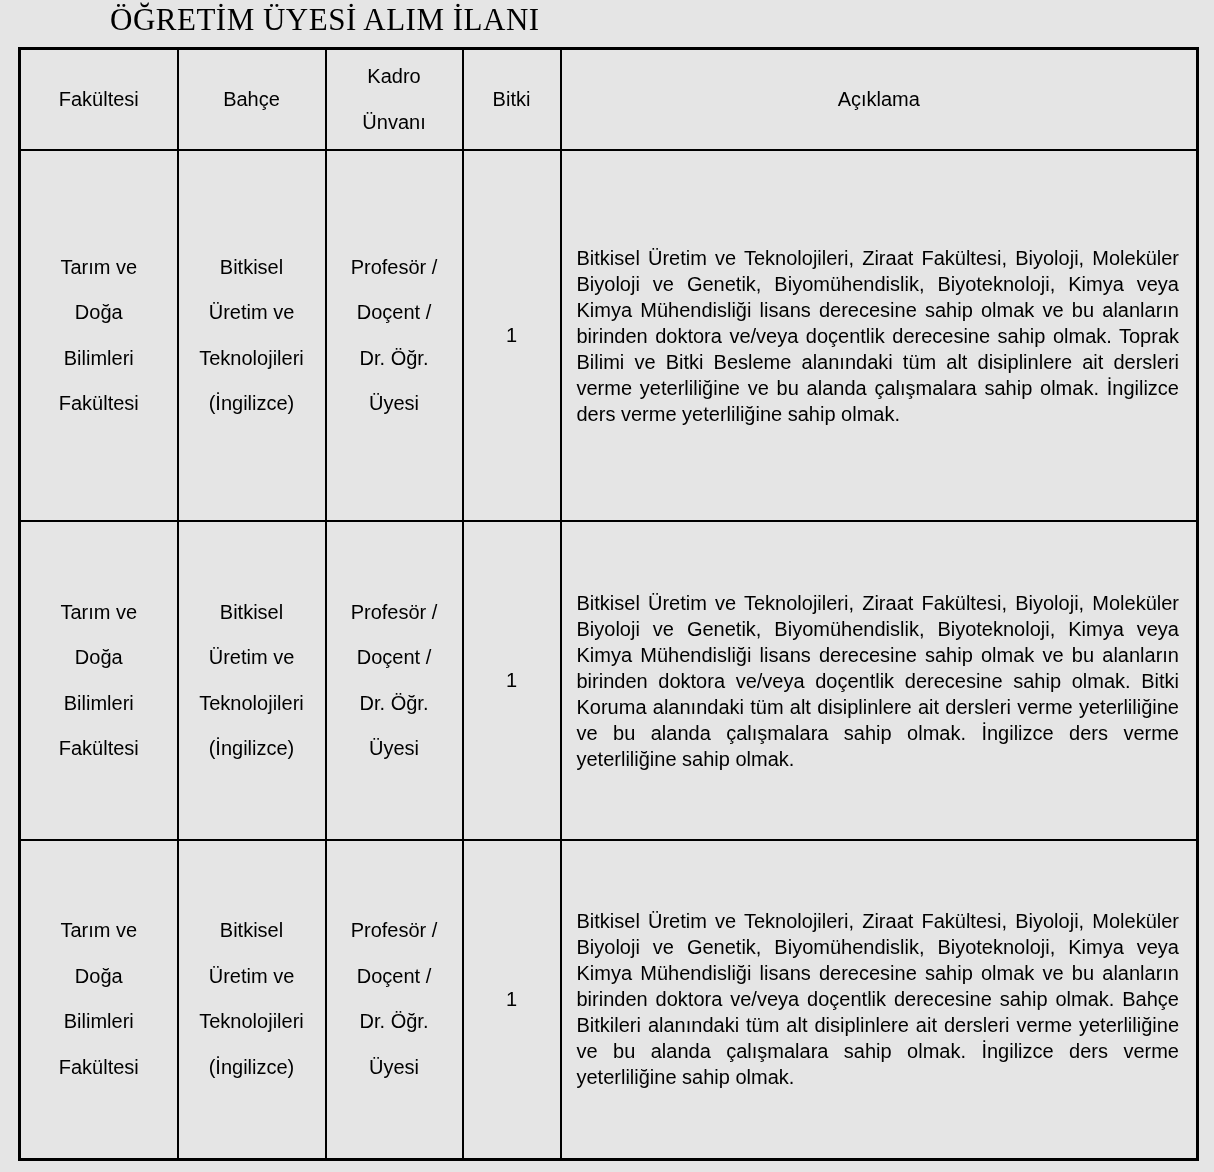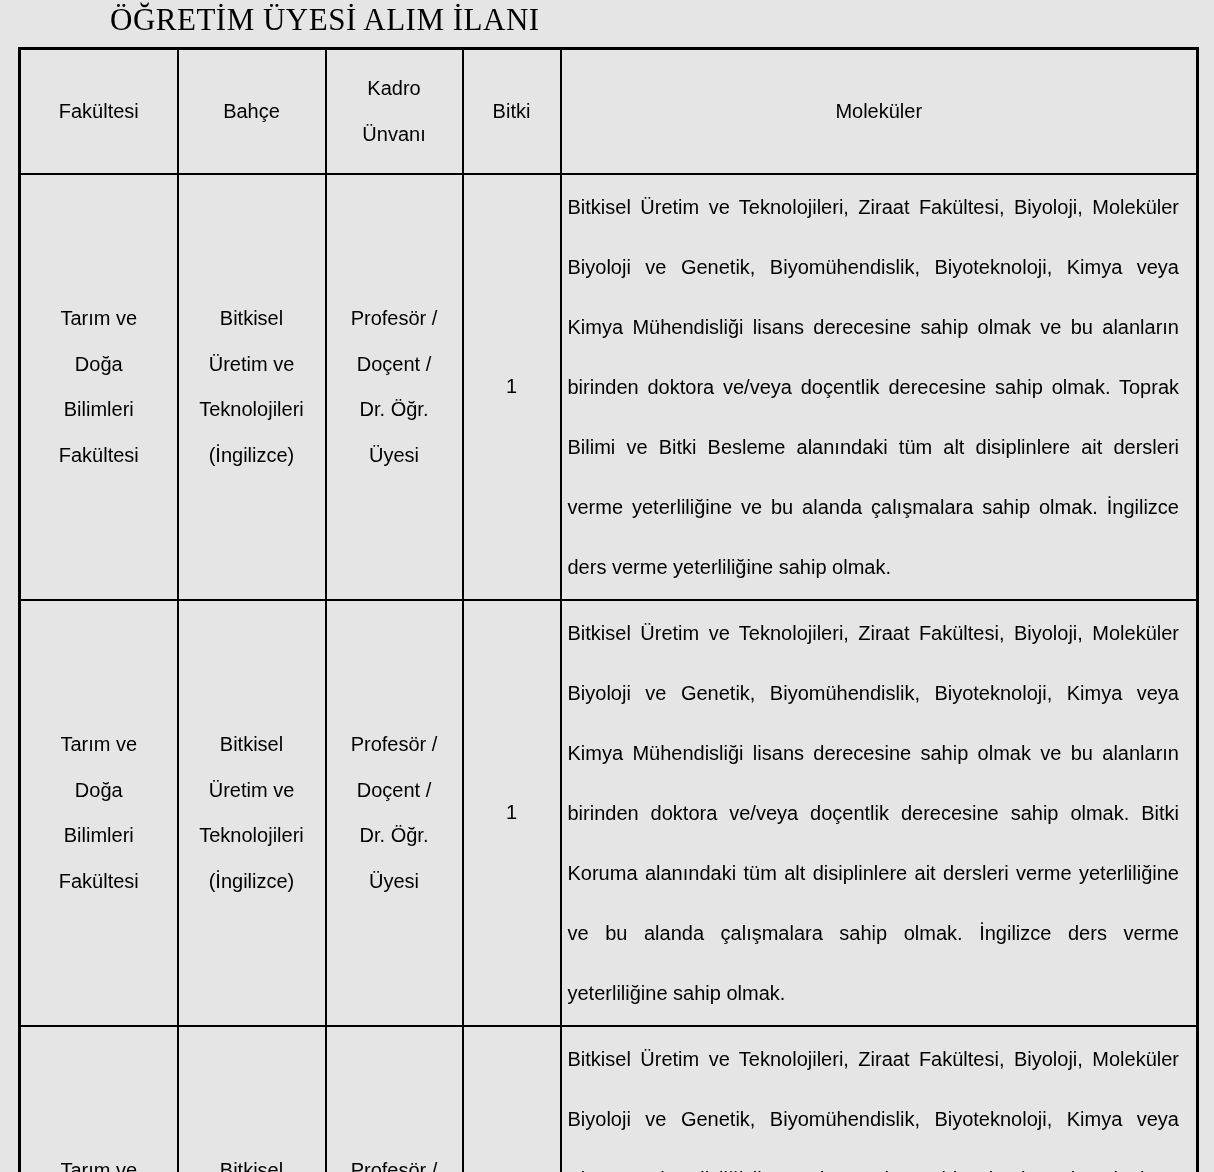"Kadro" .ilan-table th, .ilan-table td { padding: 16px -> 4px }
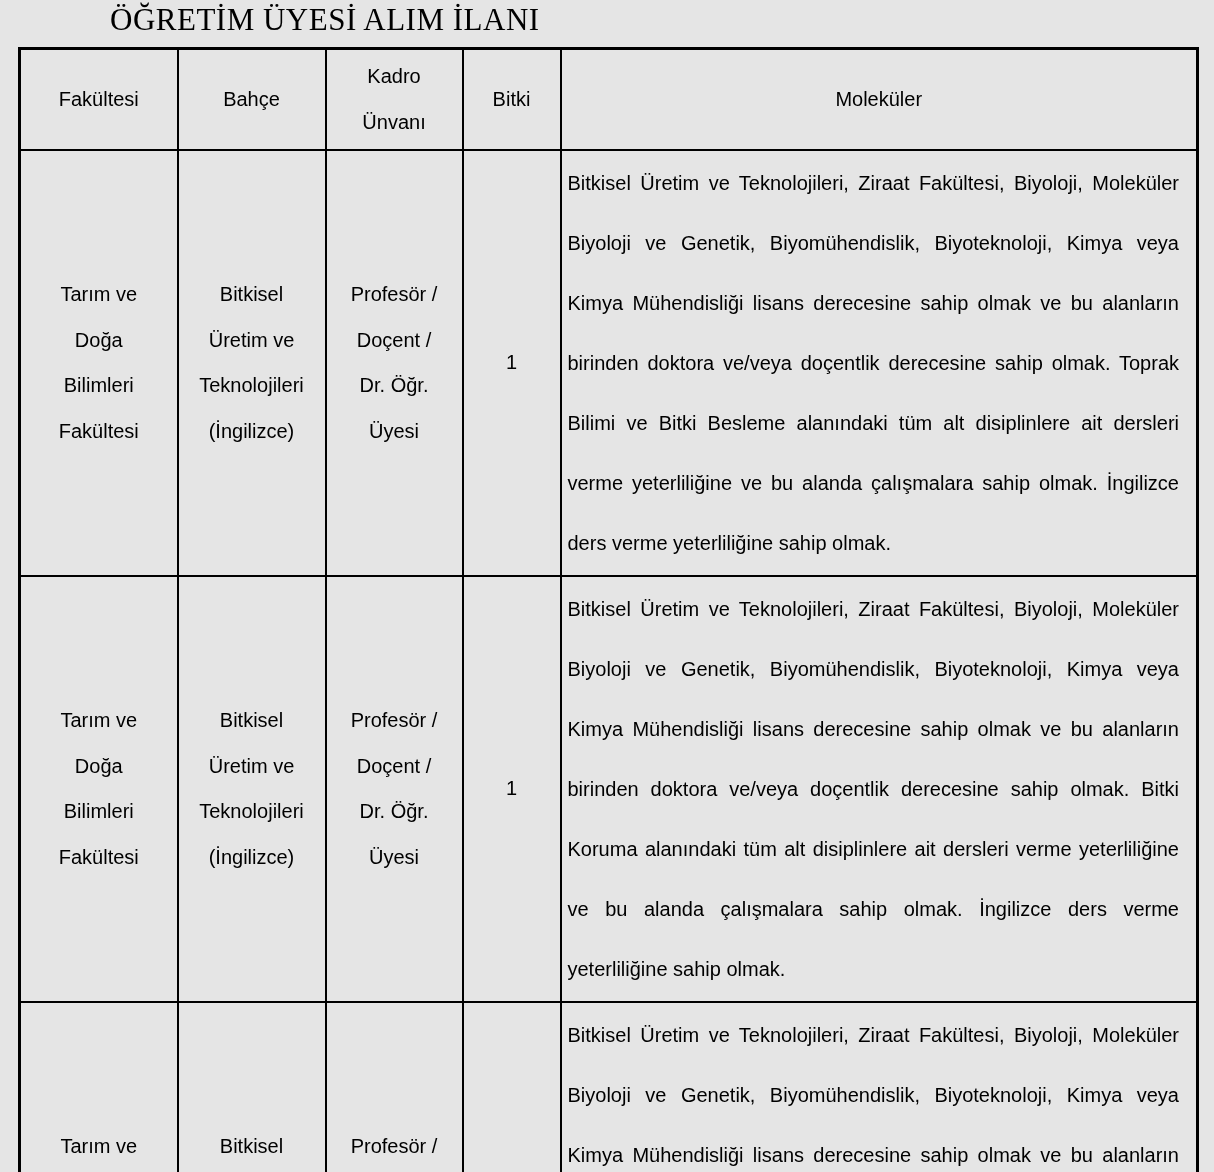"Moleküler" th { text: Moleküler -> Açıklama }
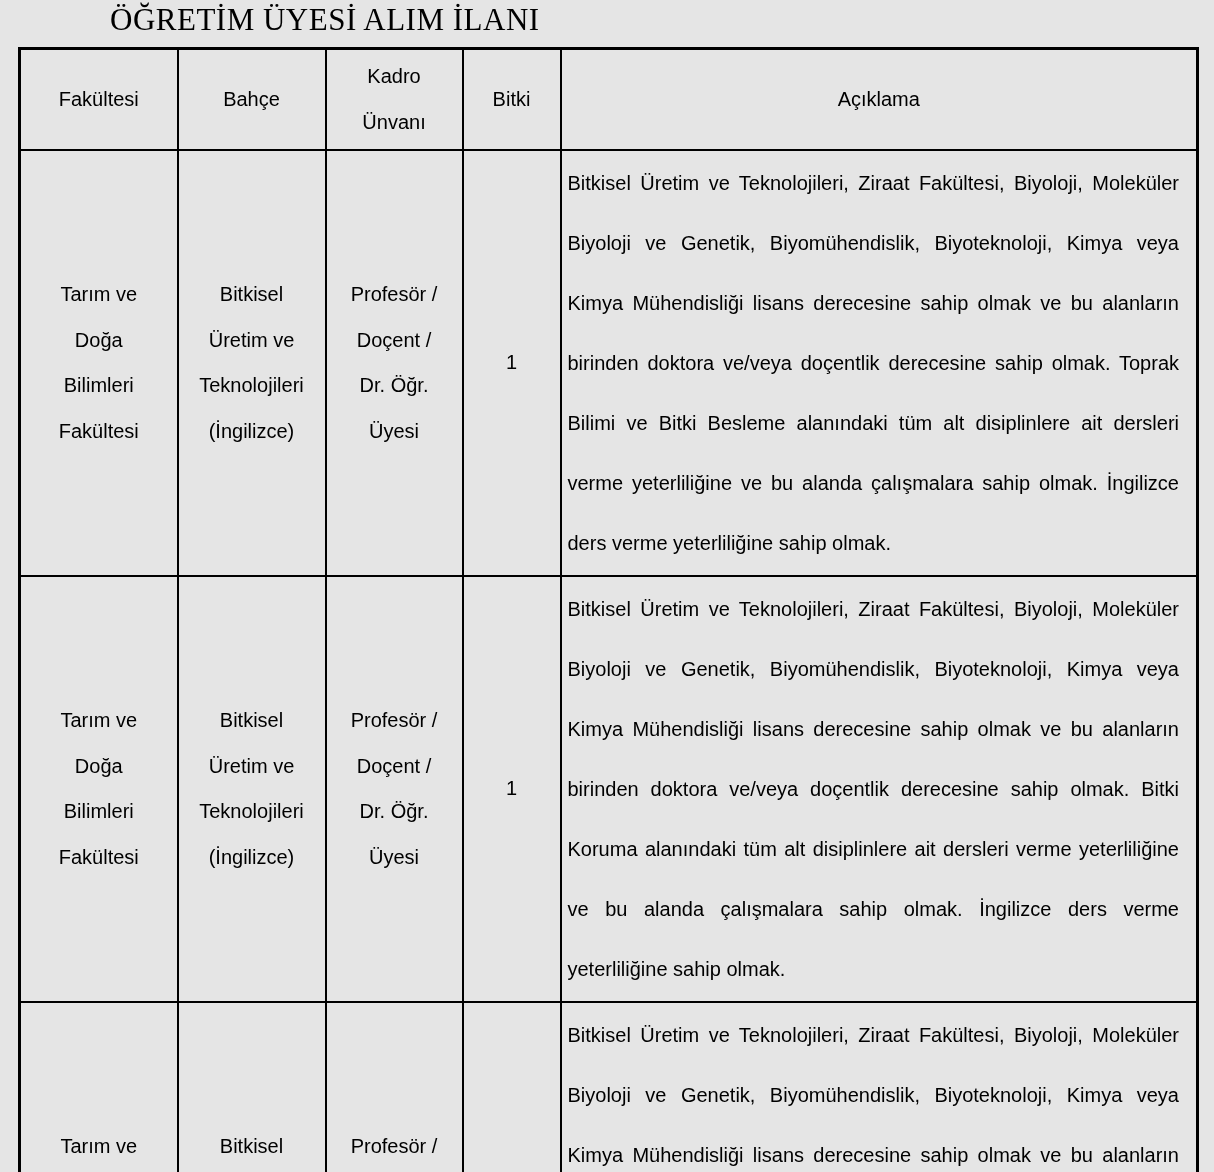"Bitkisel Üretim ve Teknolojileri, Ziraat" td.cell-desc { line-height: 60px -> 26px; padding: 2px 17px 2px 6px -> 2px 17px 2px 15px }
